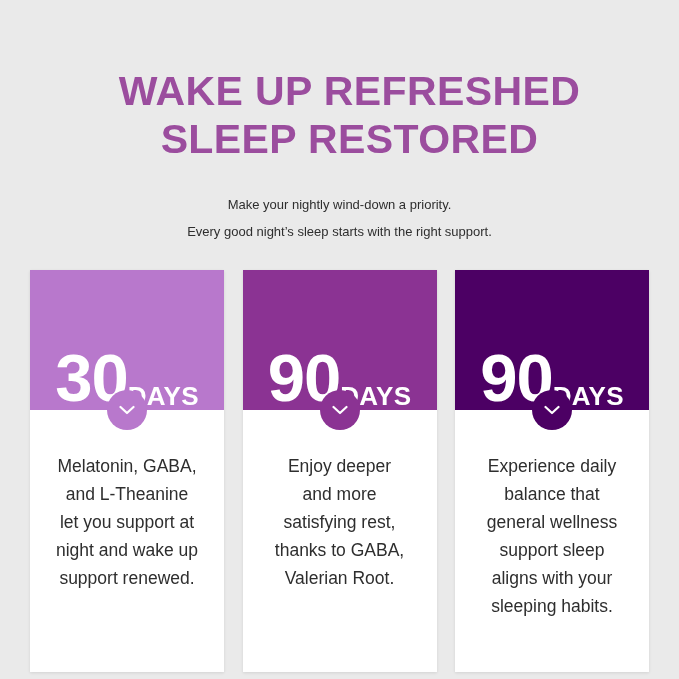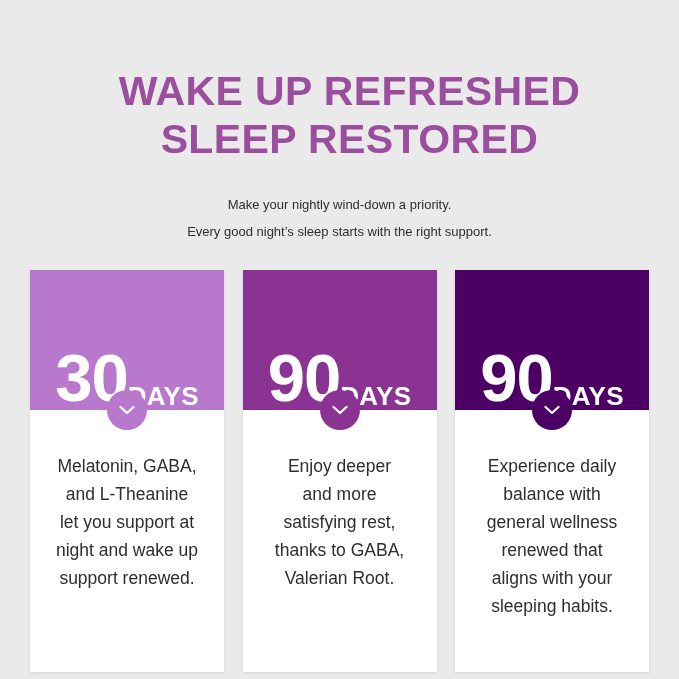"balance with" span.line { text: with -> that }
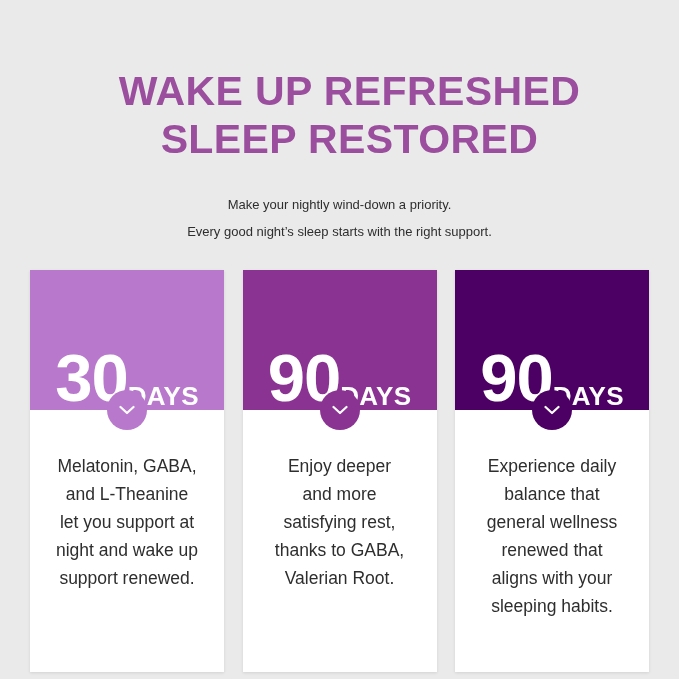"renewed that" span.line { text: renewed that -> support sleep }
